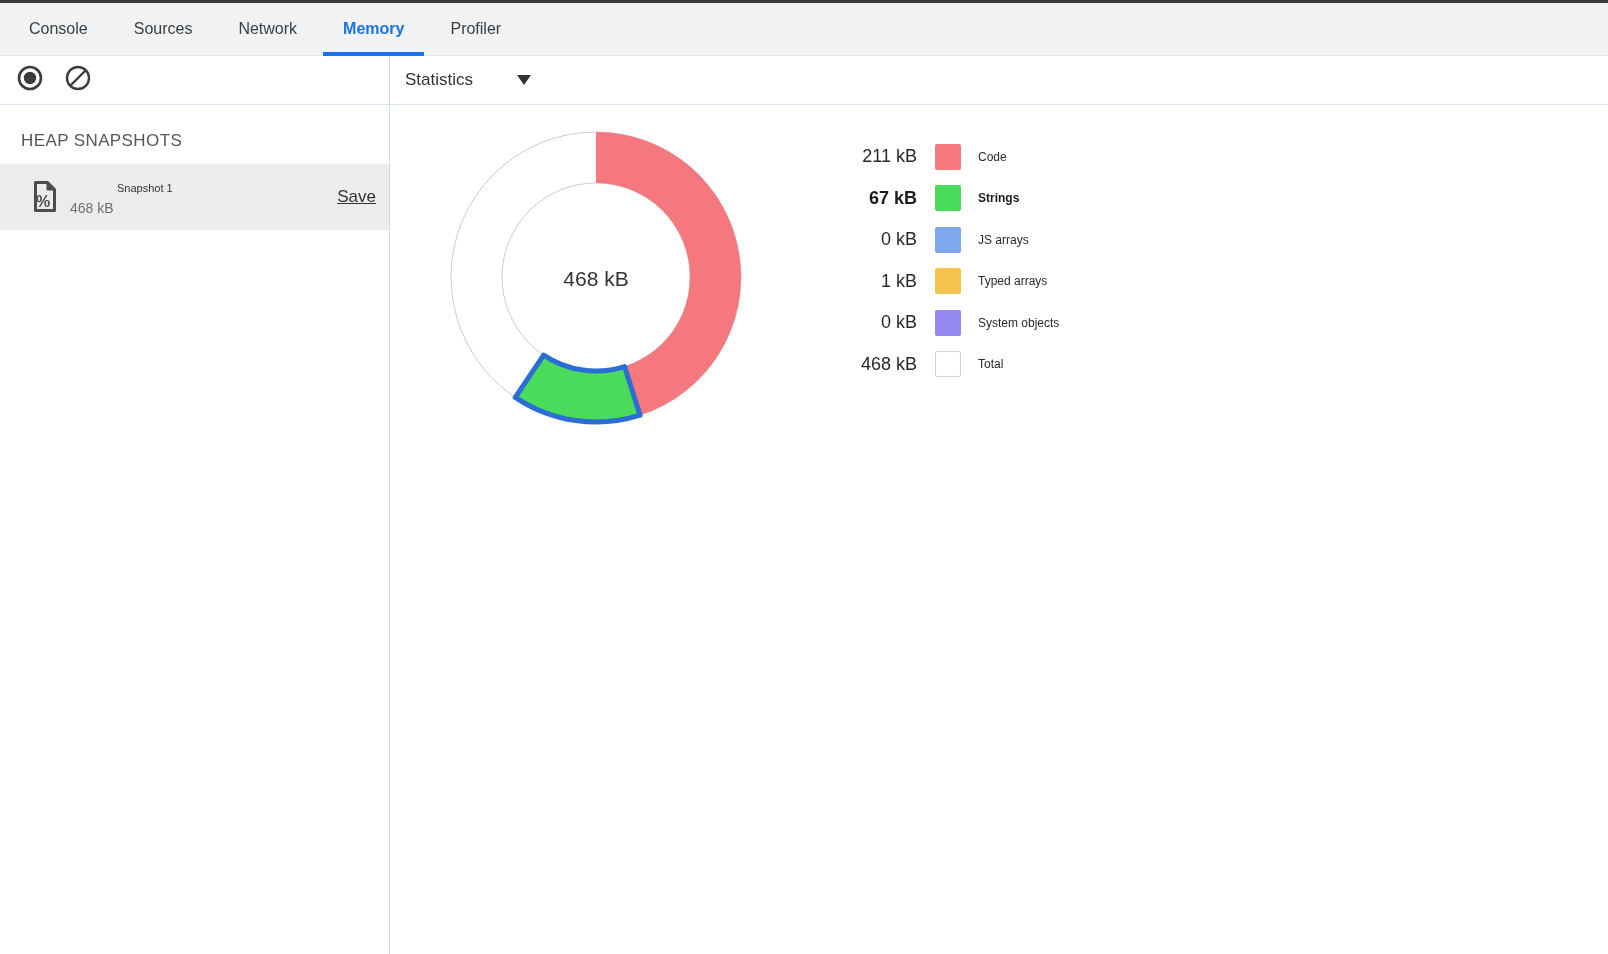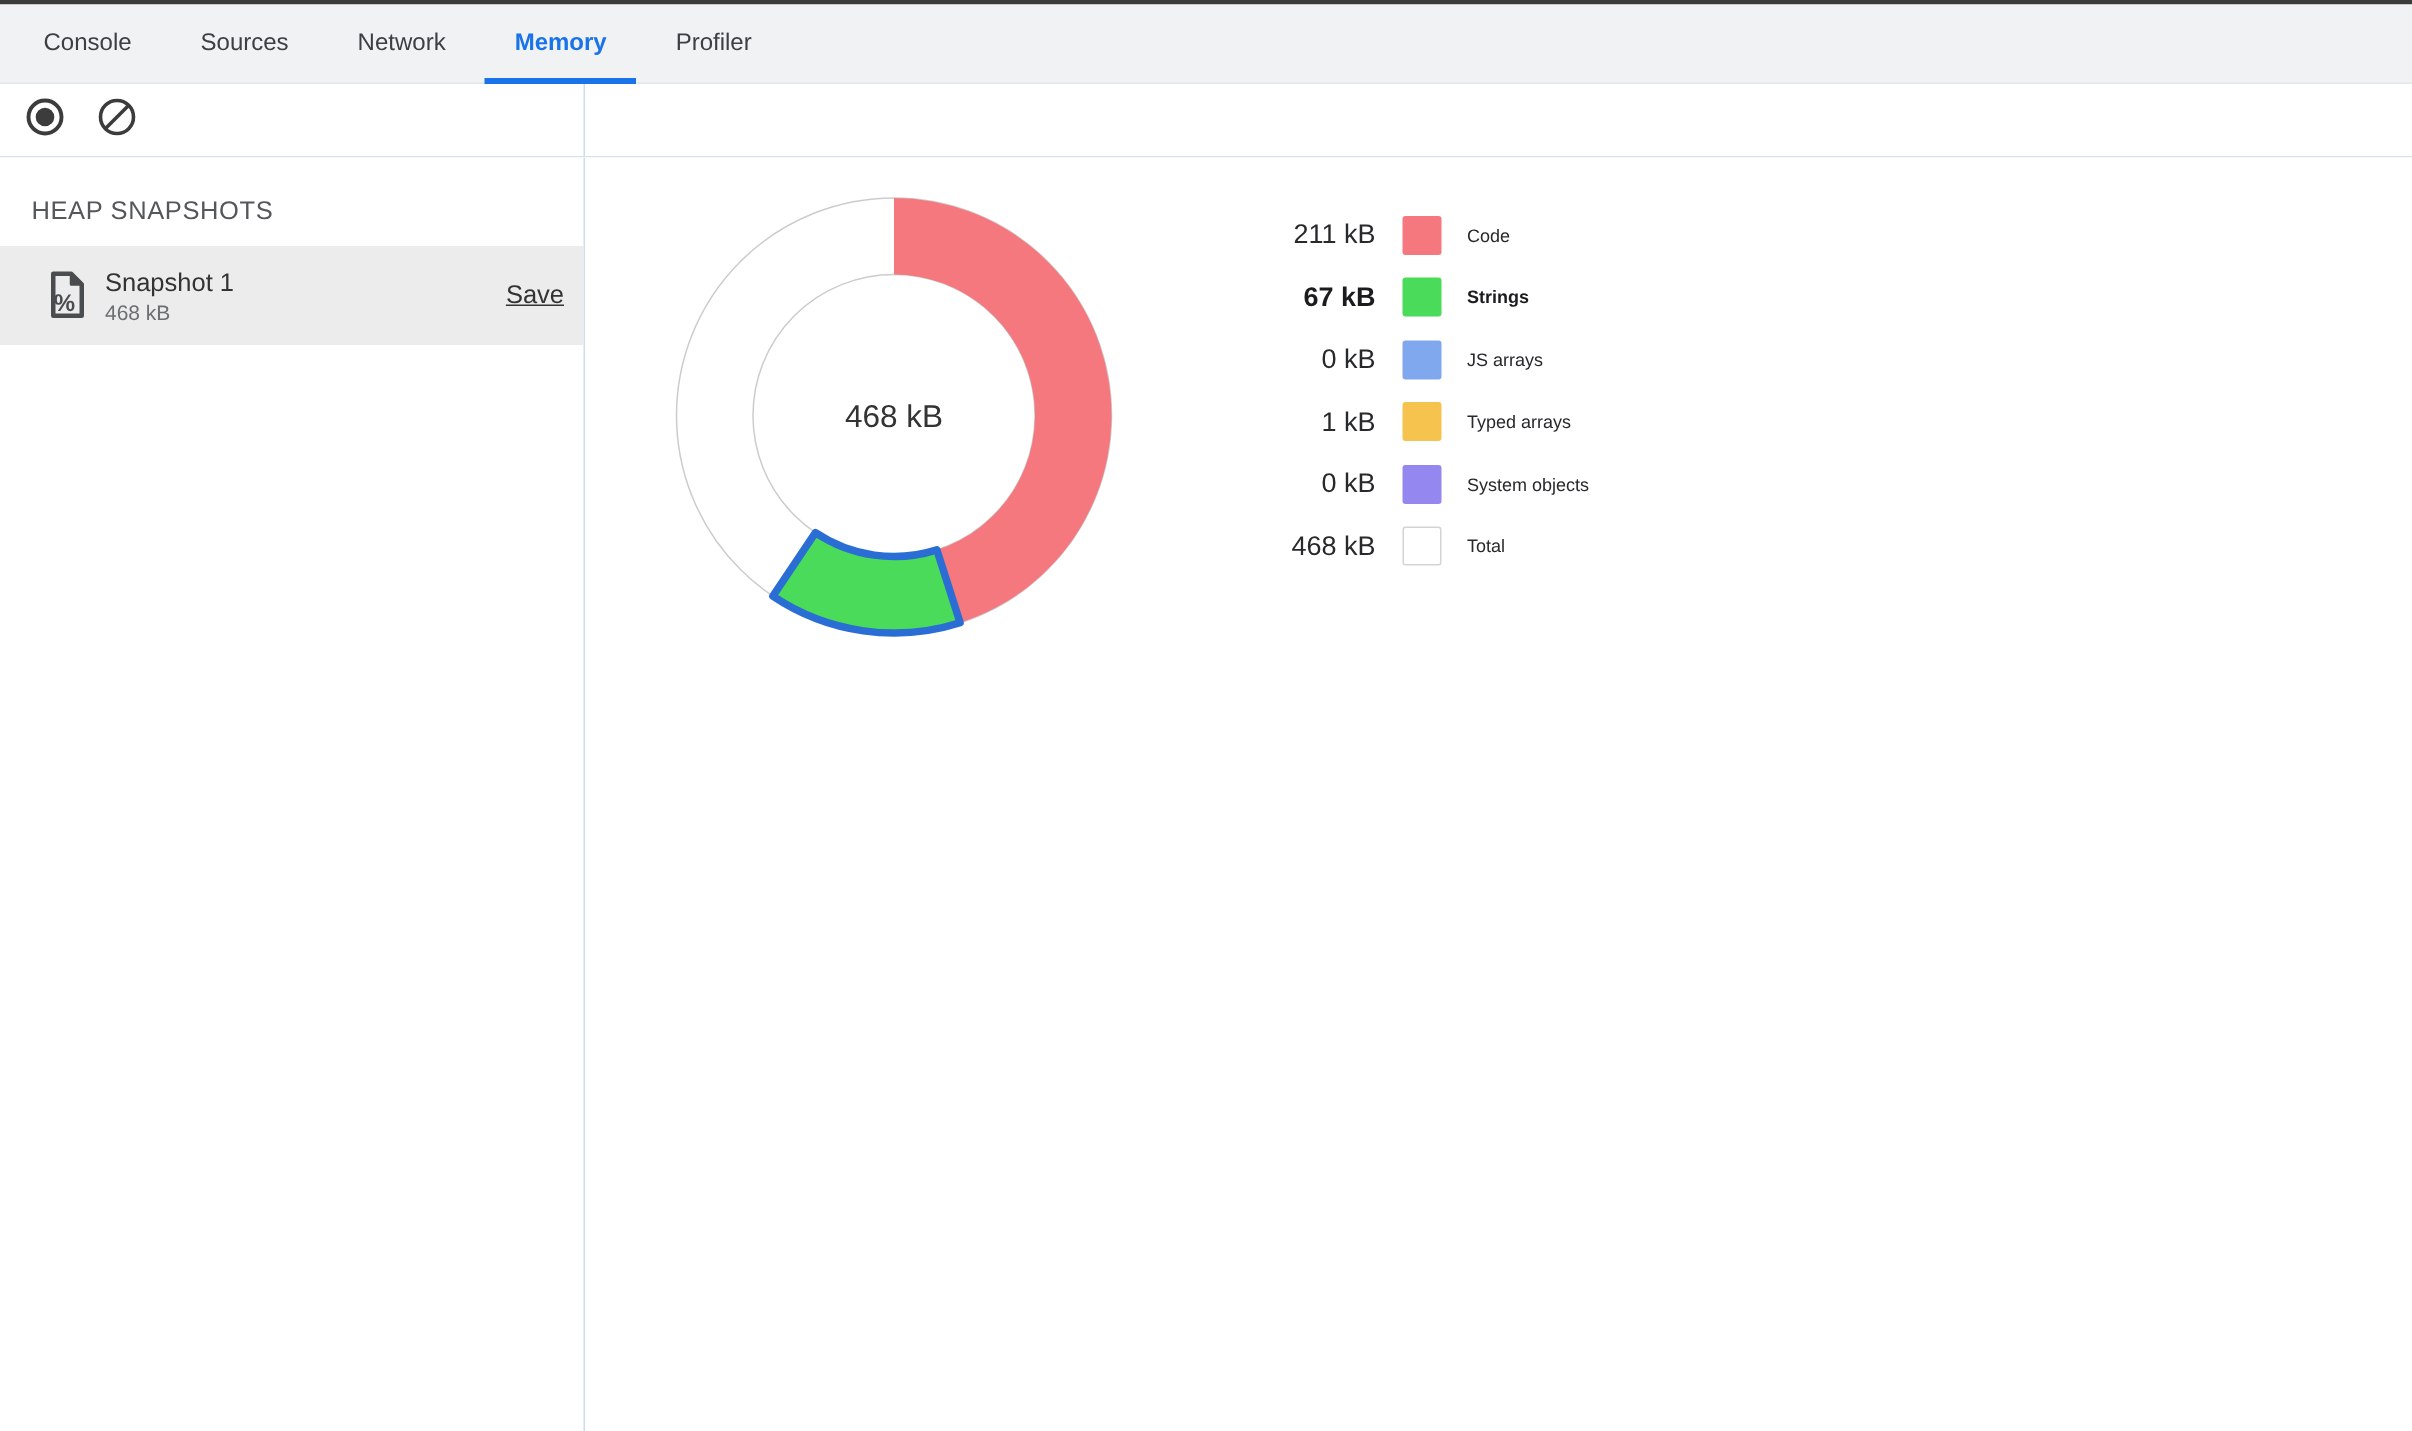"Statistics" div.toolbar-right { html: none -> <div> <div> <span>Statistics</span> <span></span> </div> </div> }
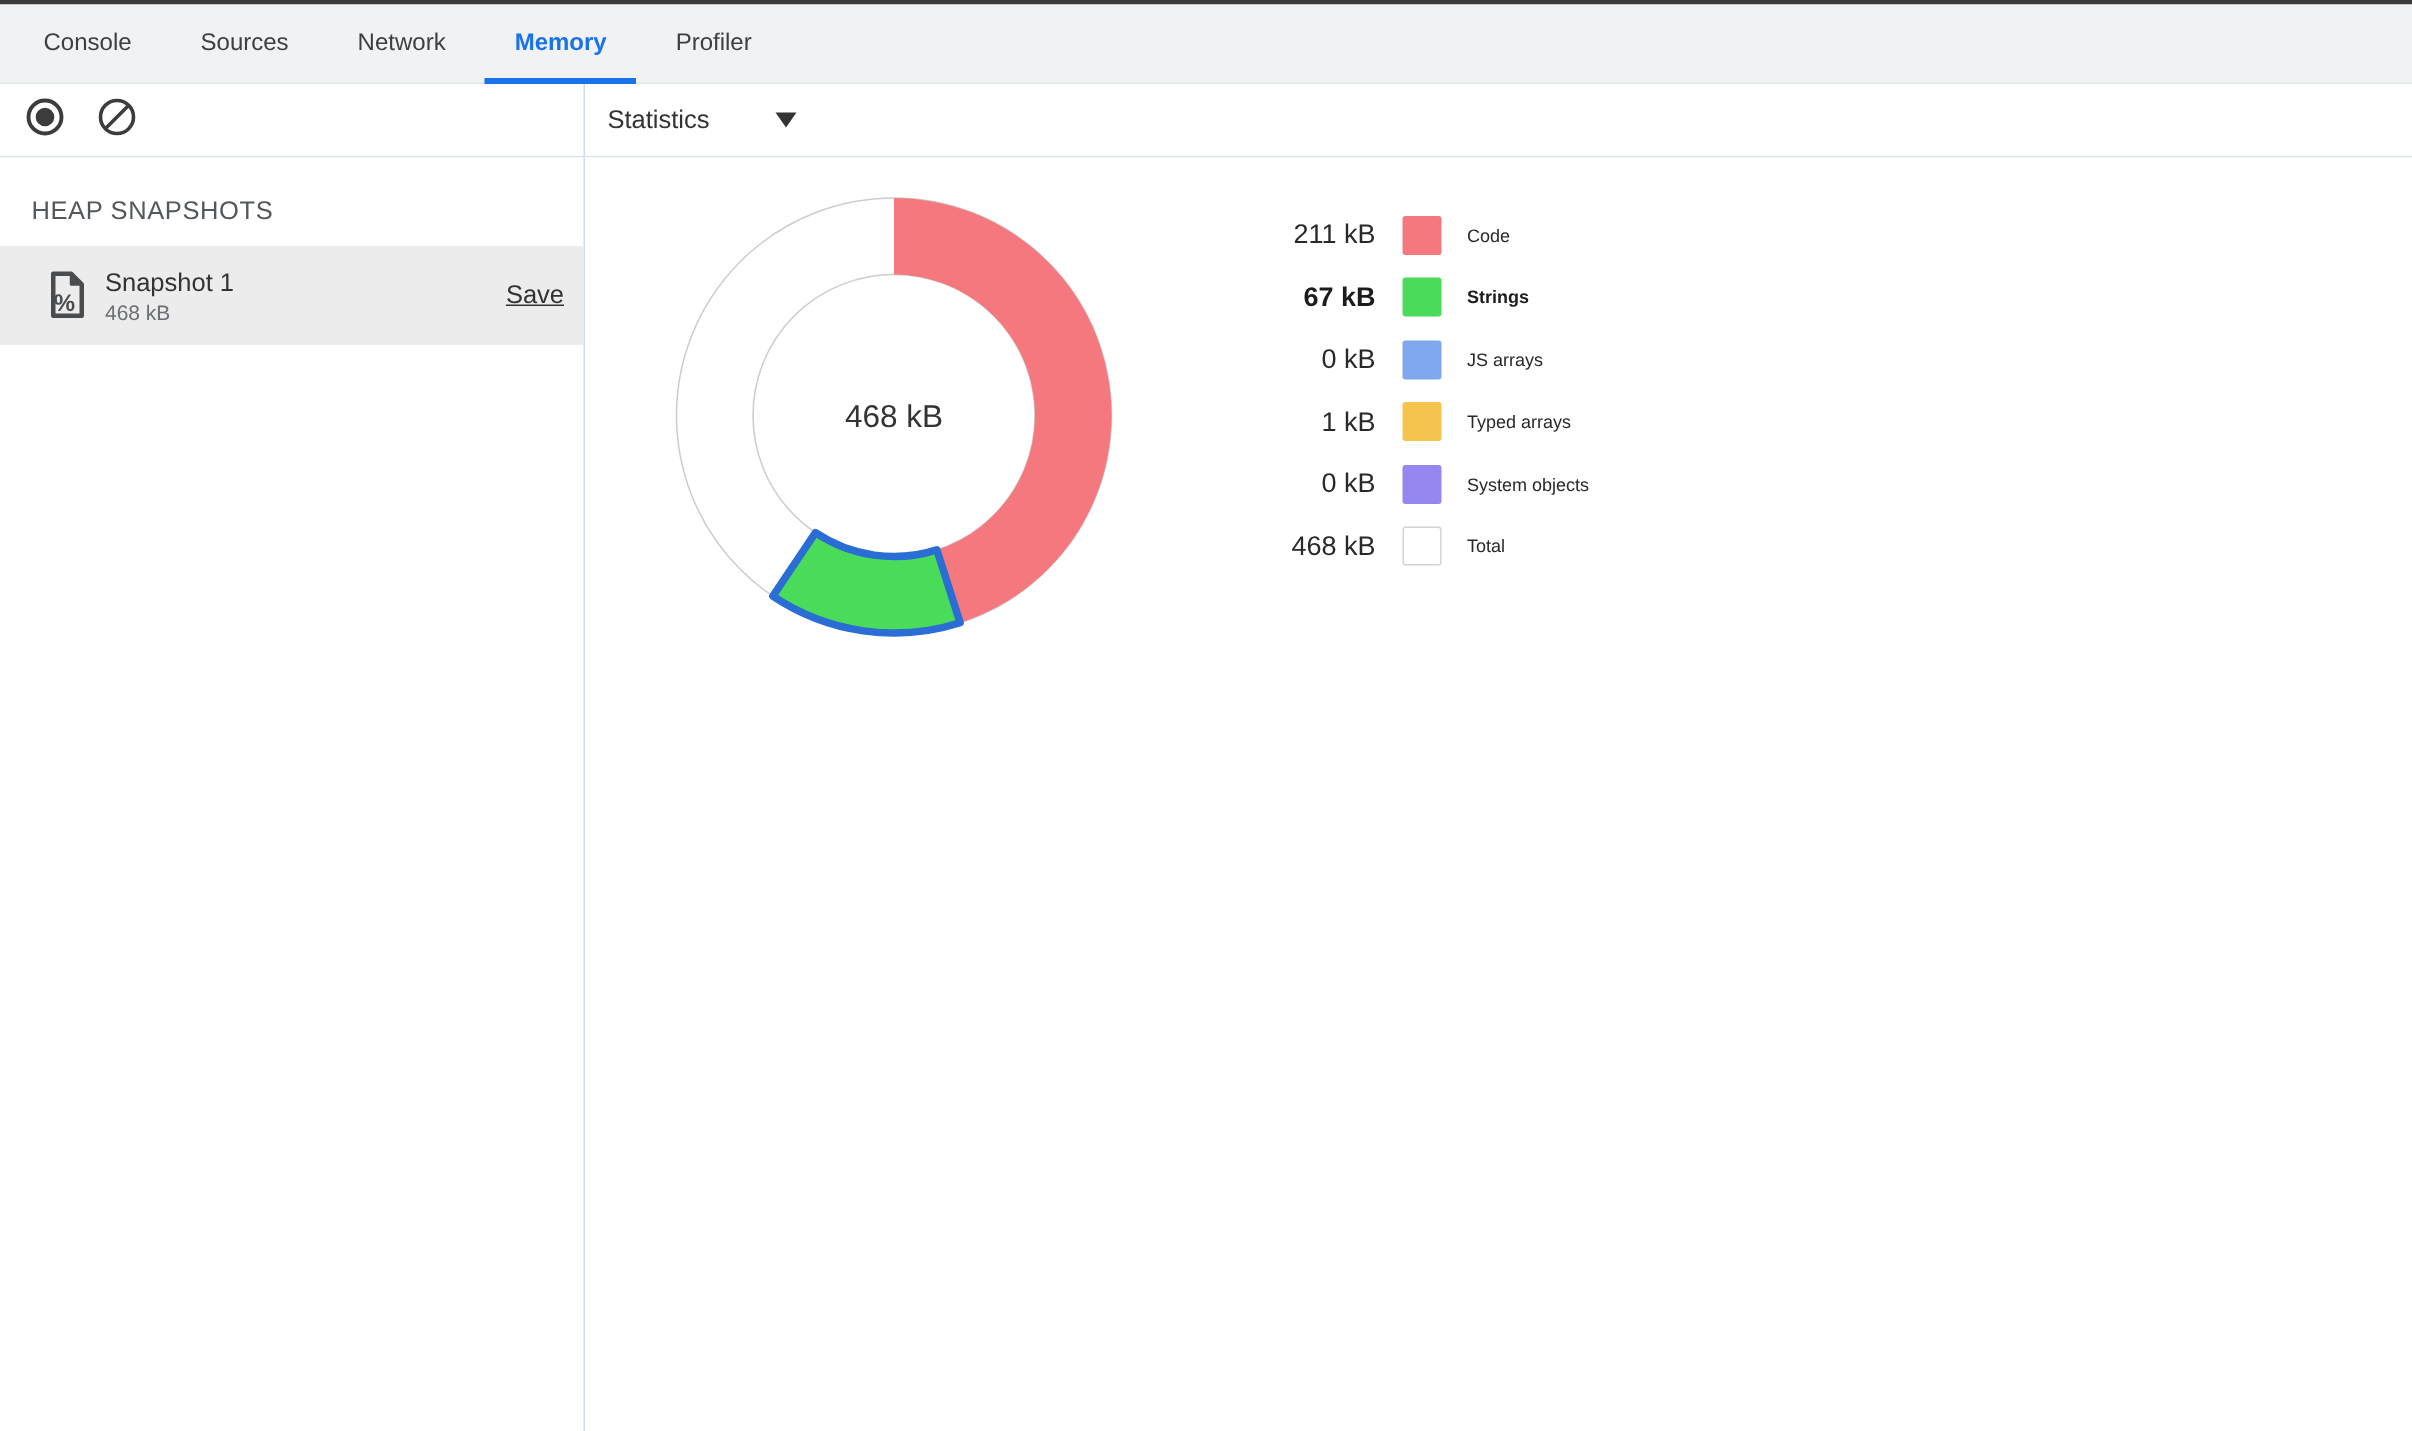"Snapshot 1" .snapshot-title { font-size: 17px -> 11px; margin-left: none -> 47px }
